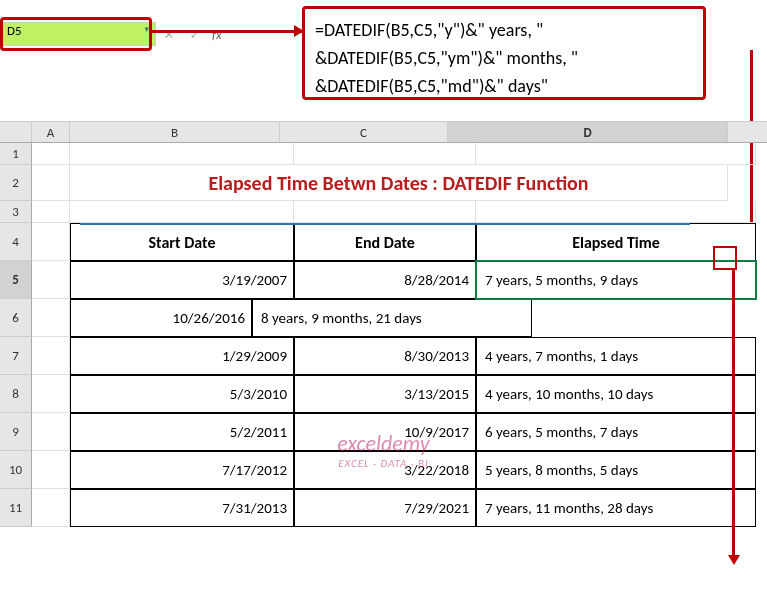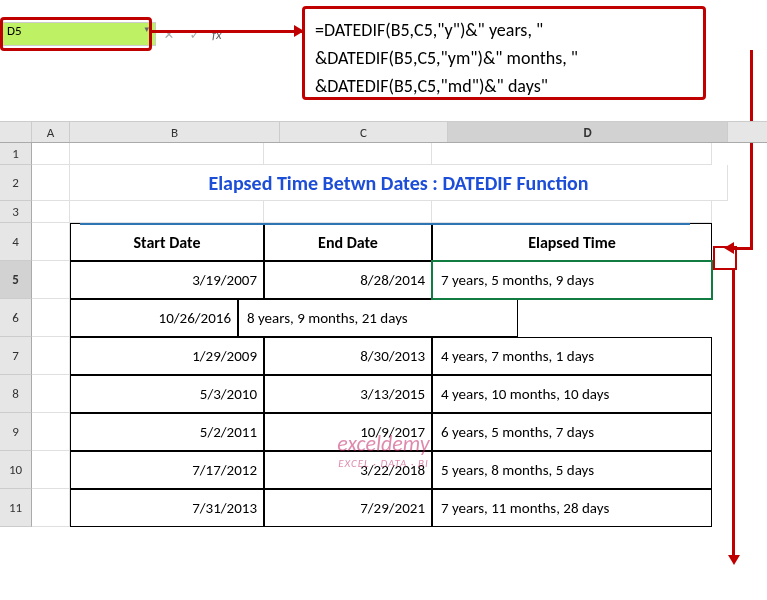"Elapsed Time Betwn Dates :" .title-cell { color: #1d4ed8 -> #b91c1c }
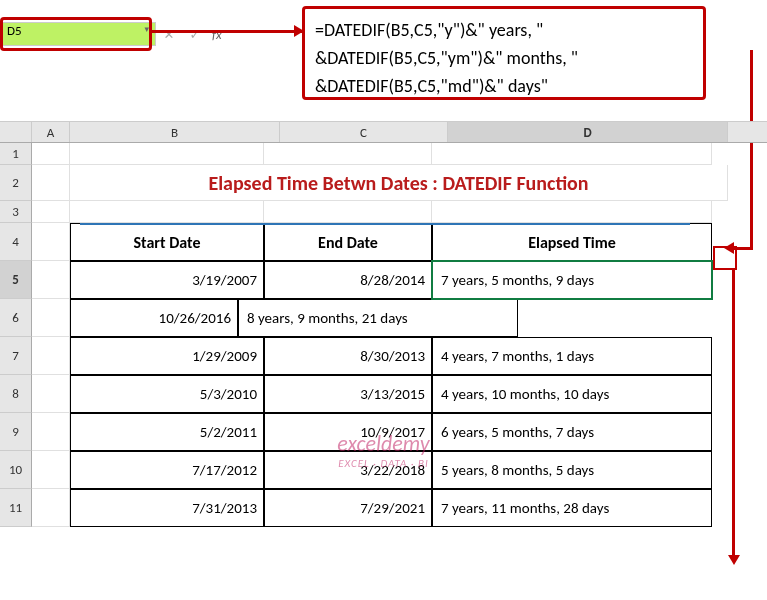"Start Date" .c-b { width: 194px -> 224px }
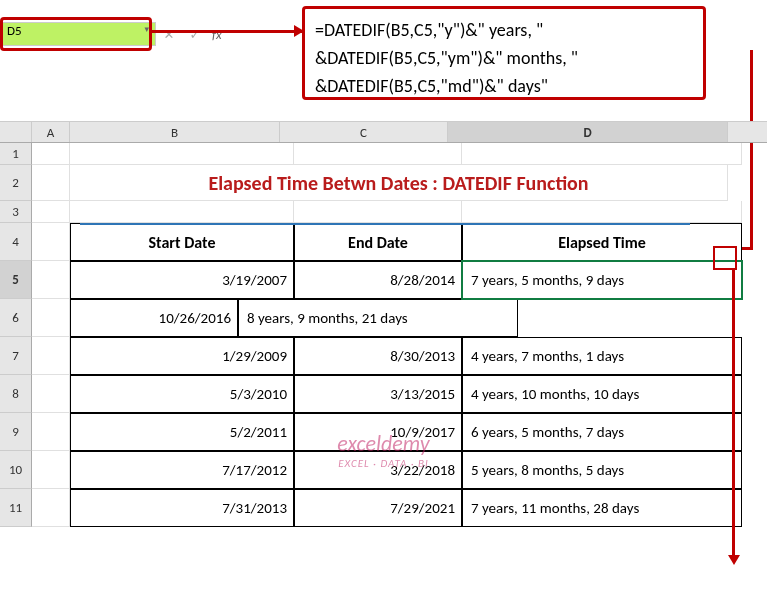"End Date" .c-c { width: 168px -> 182px }
